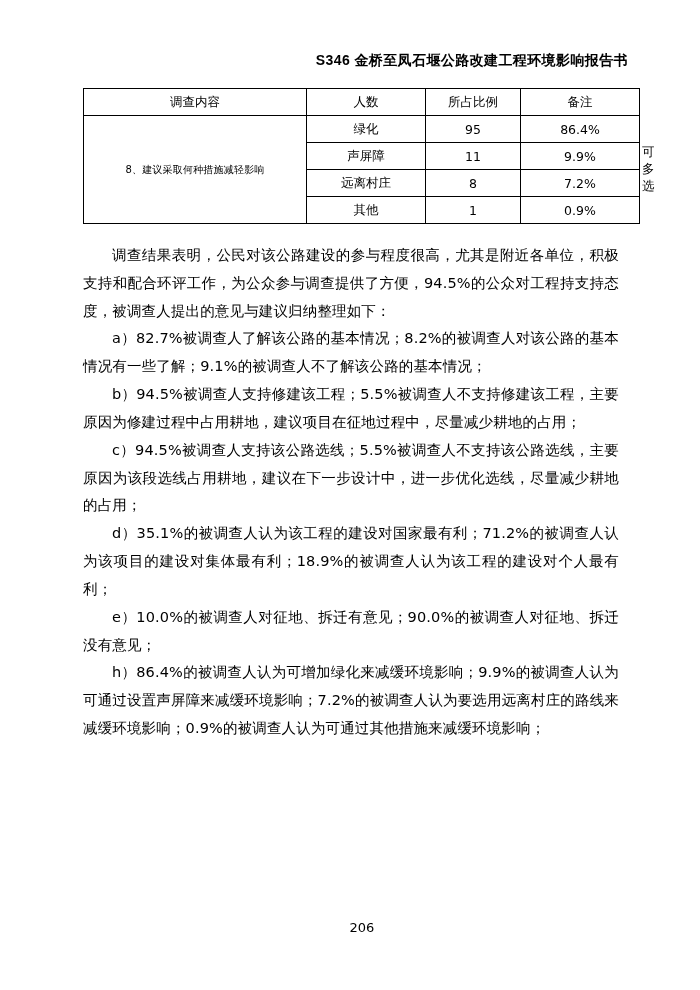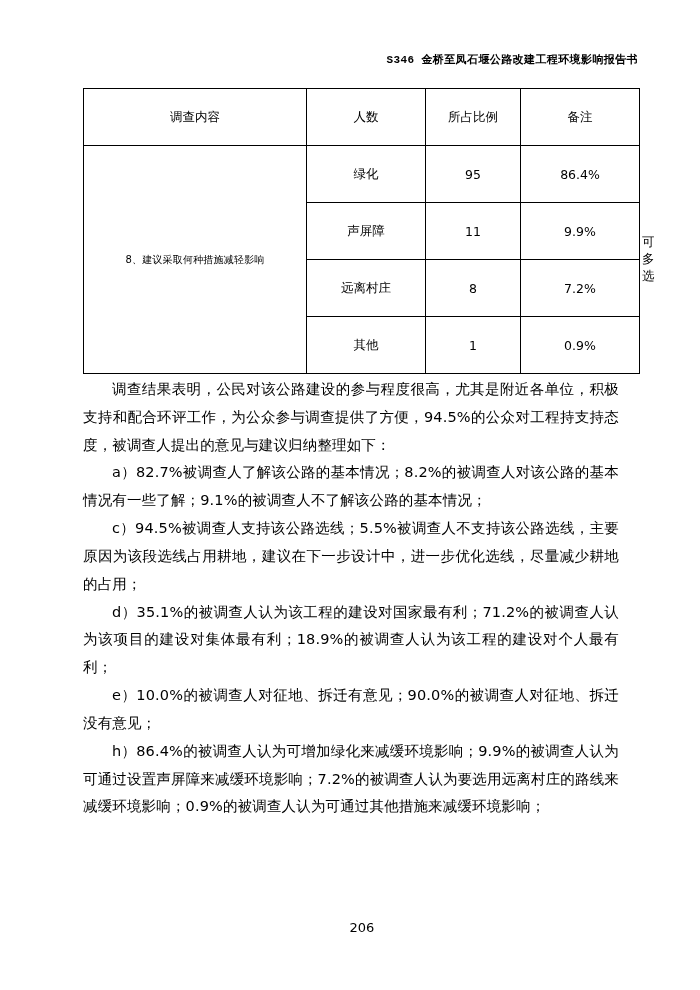"S346 金桥至凤石堰公路改建工程环境影响报告书" .header { font-family: Liberation Mono, monospace -> Liberation Sans, sans-serif; font-size: 11px -> 14px; right: 62px -> 72px }
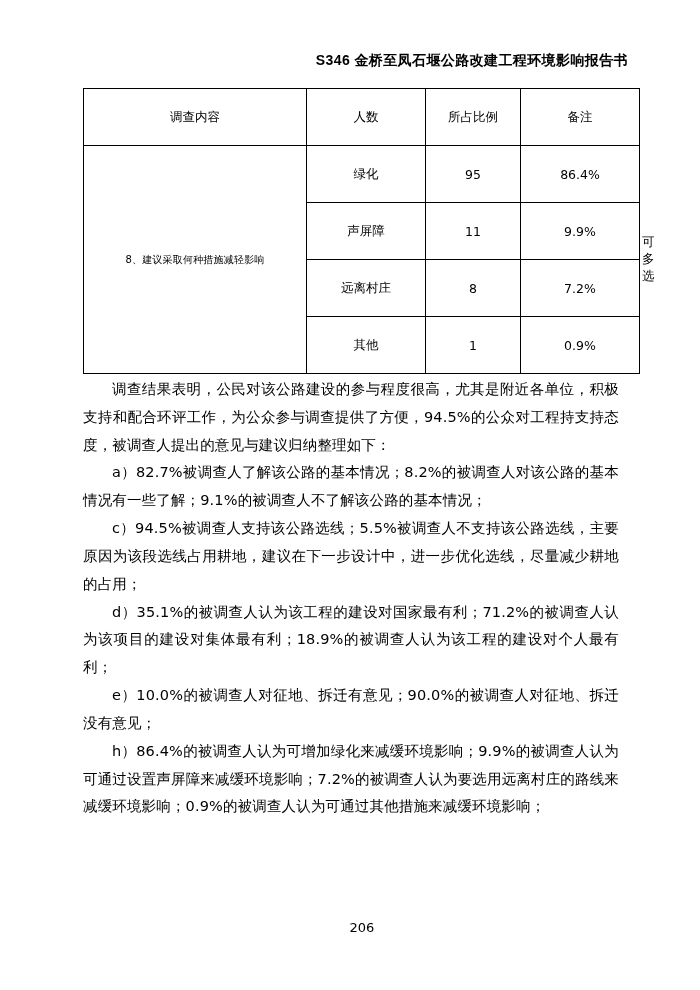"调查内容" table.survey td, table.survey th { padding: 15px 2px -> 0 2px }
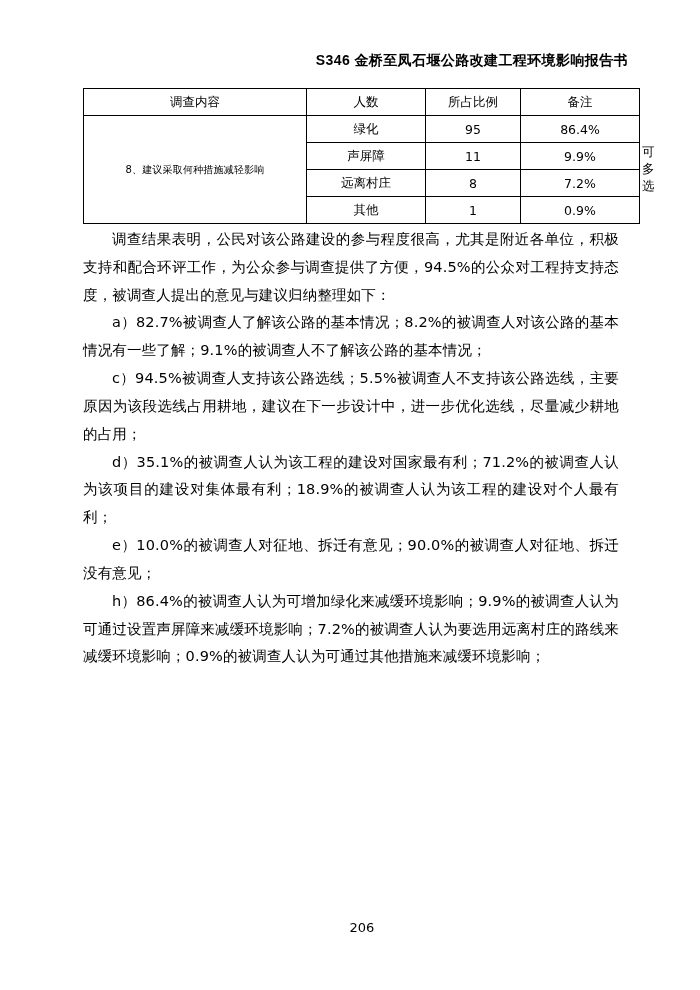"调查结果表明，公民对该公路建设的参与程度很高，尤其是附近各单位，积极支持和配合环" .first-para { margin-top: 2px -> 18px }
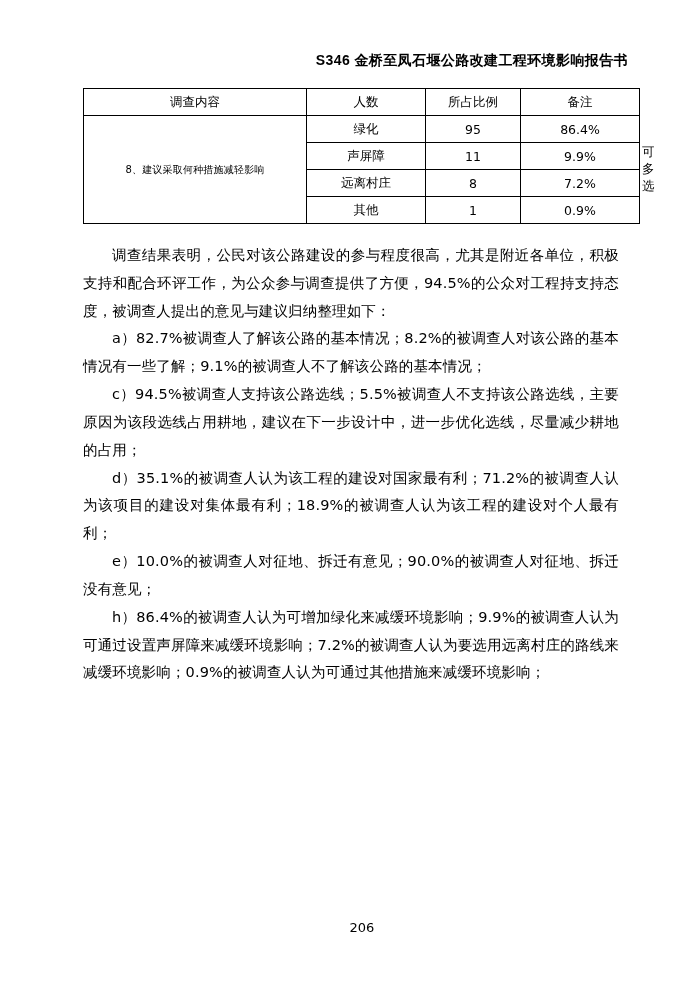"b）94.5%被调查人支持修建该工程；5.5%被调查人不支持修建该工程，主要原因" p.para { html: none -> <p>b）94.5%被调查人支持修建该工程；5.5%被调查人不支持修建该工程，主要原因为修建过程中占用耕地，建议项目在征地过程中，尽量减少耕地的占用；</p> }
